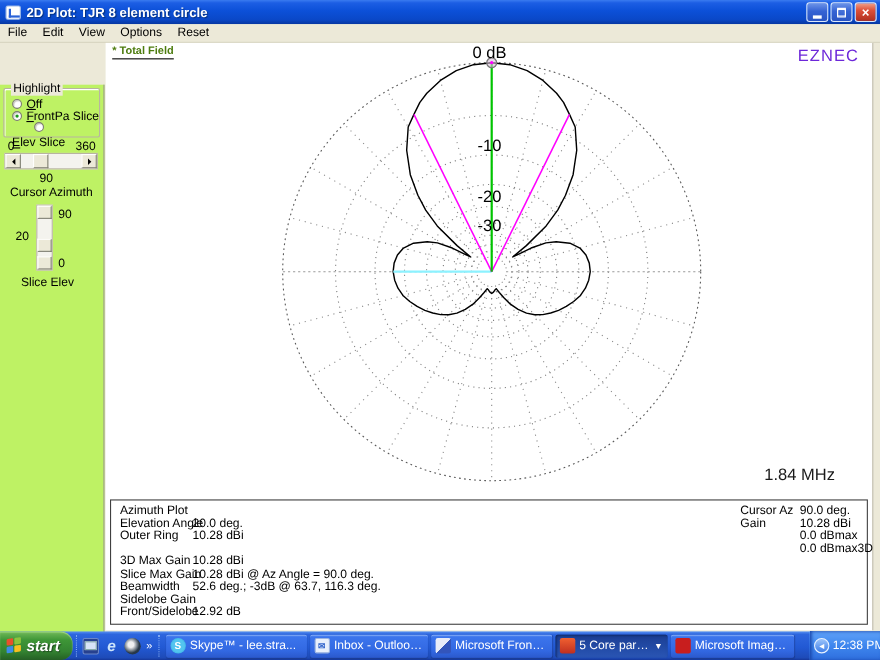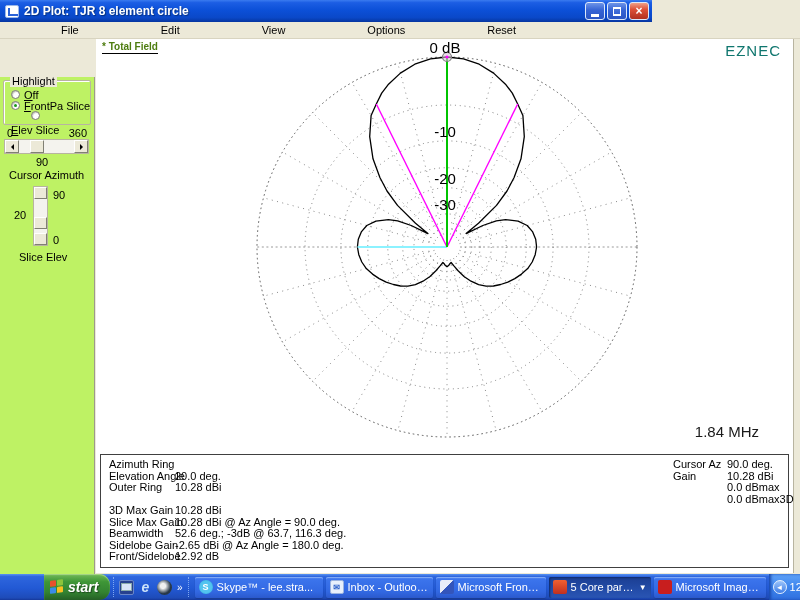"2D Plot: TJR 8 element" .titlebar { width: 652px -> 800px }
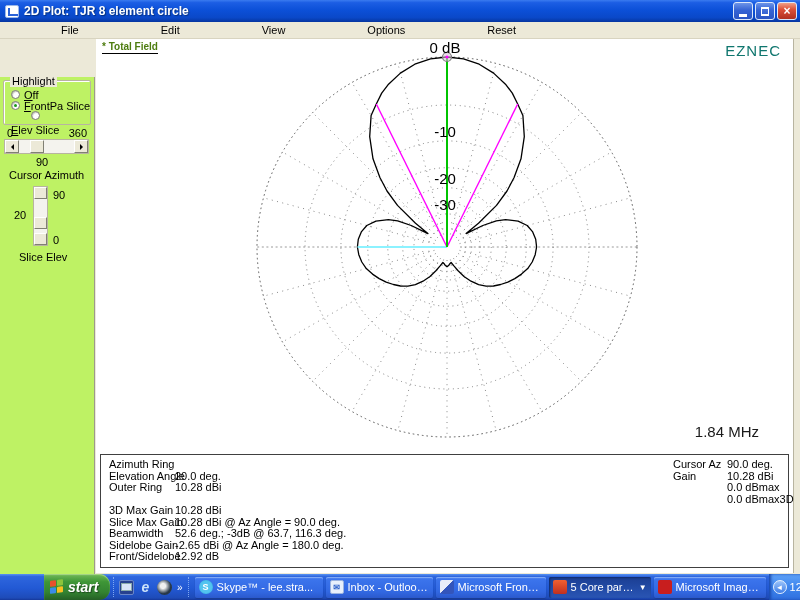"File" .menu-item { margin-left: 40px -> none; padding: 1px 21px -> 1px 7px }
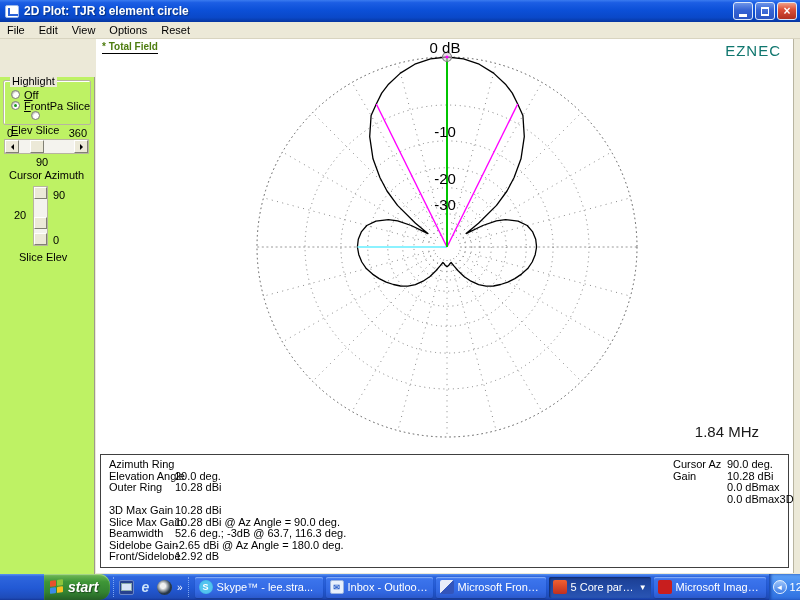"EZNEC" .brand { color: #0f766e -> #6d28d9 }
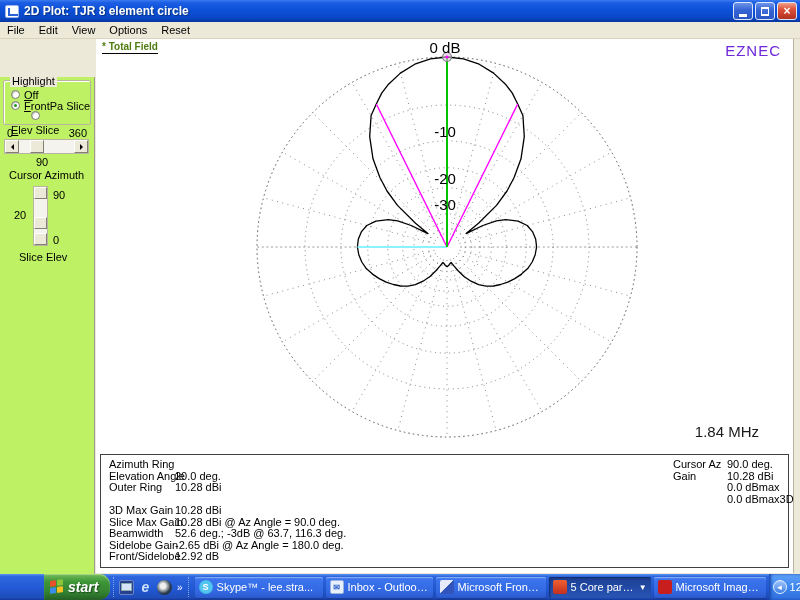"Azimuth Ring" span.lbl { text: Ring -> Plot }
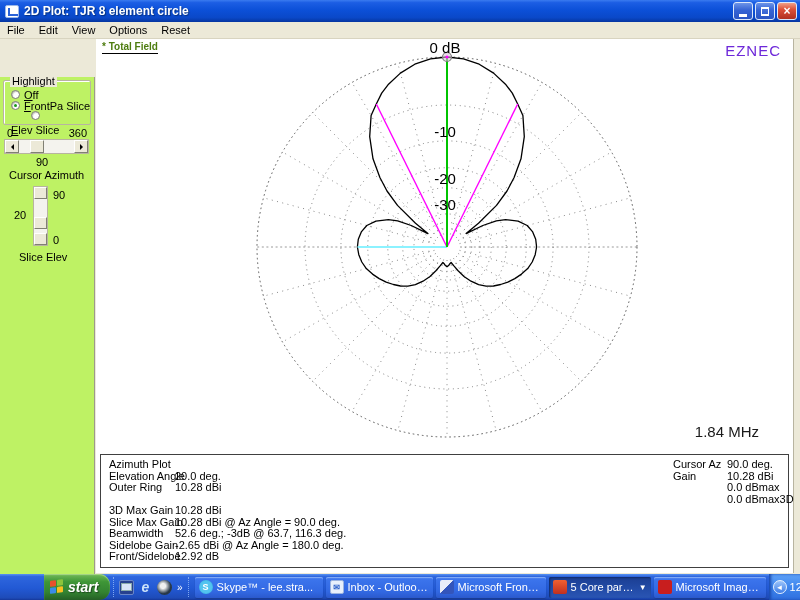"-2.65 dBi @ Az Angle" span { html: <span>-2.65 dBi @ Az Angle = 180.0 deg.</span> -> none }
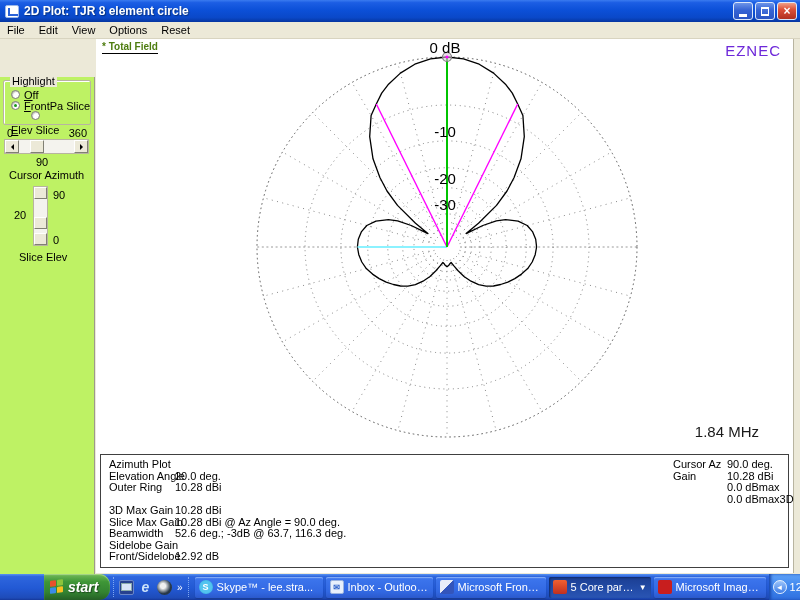"start" .start-btn { margin-left: 44px -> none }
